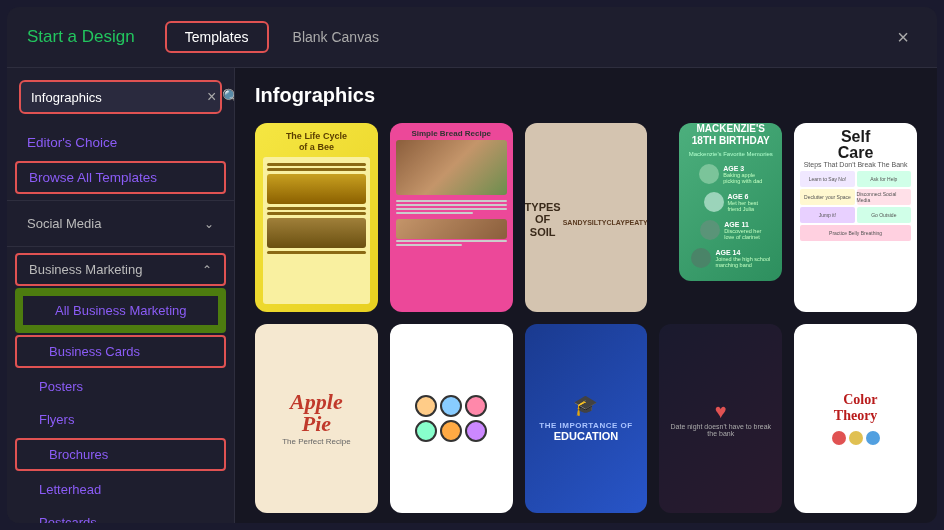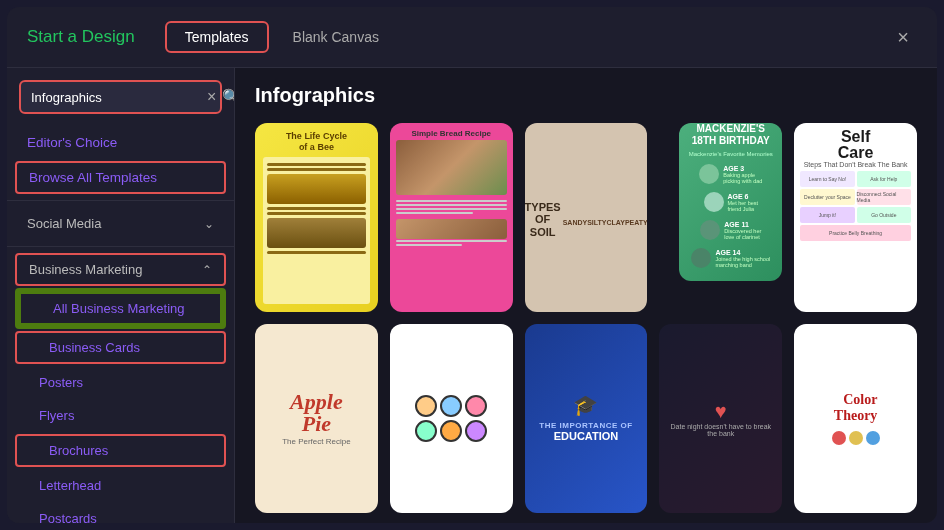"All Business Marketing" div.sidebar-item { border: 6px solid #4d7c0f -> 8px solid #4d7c0f }
